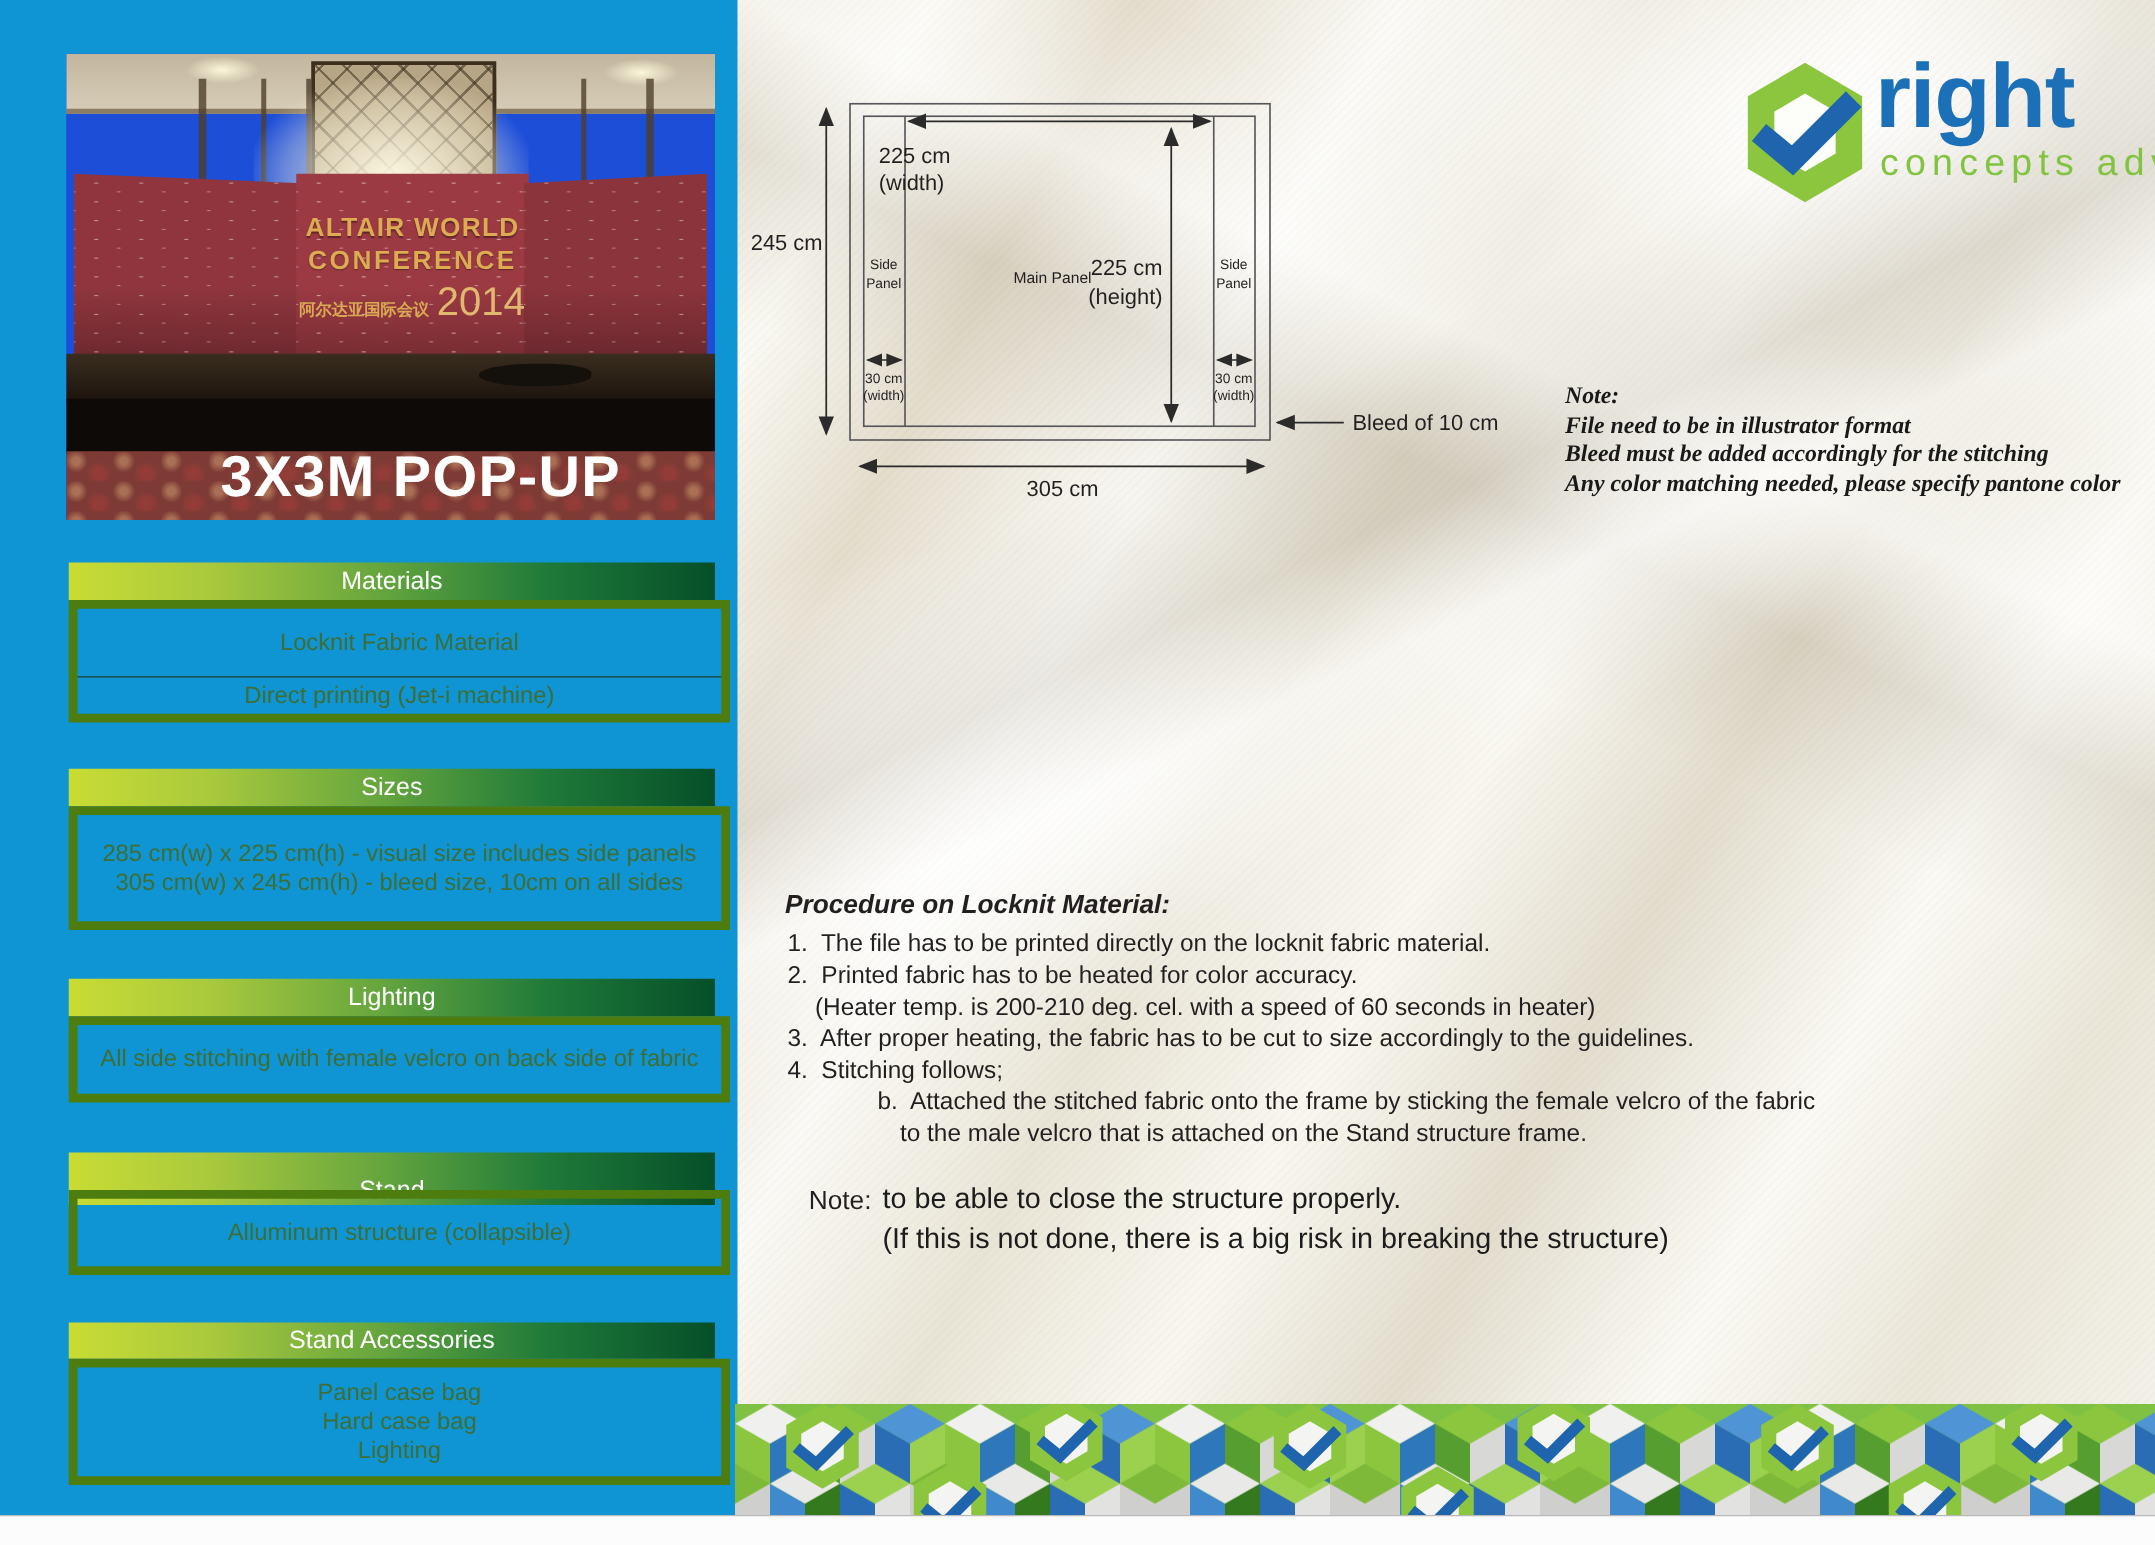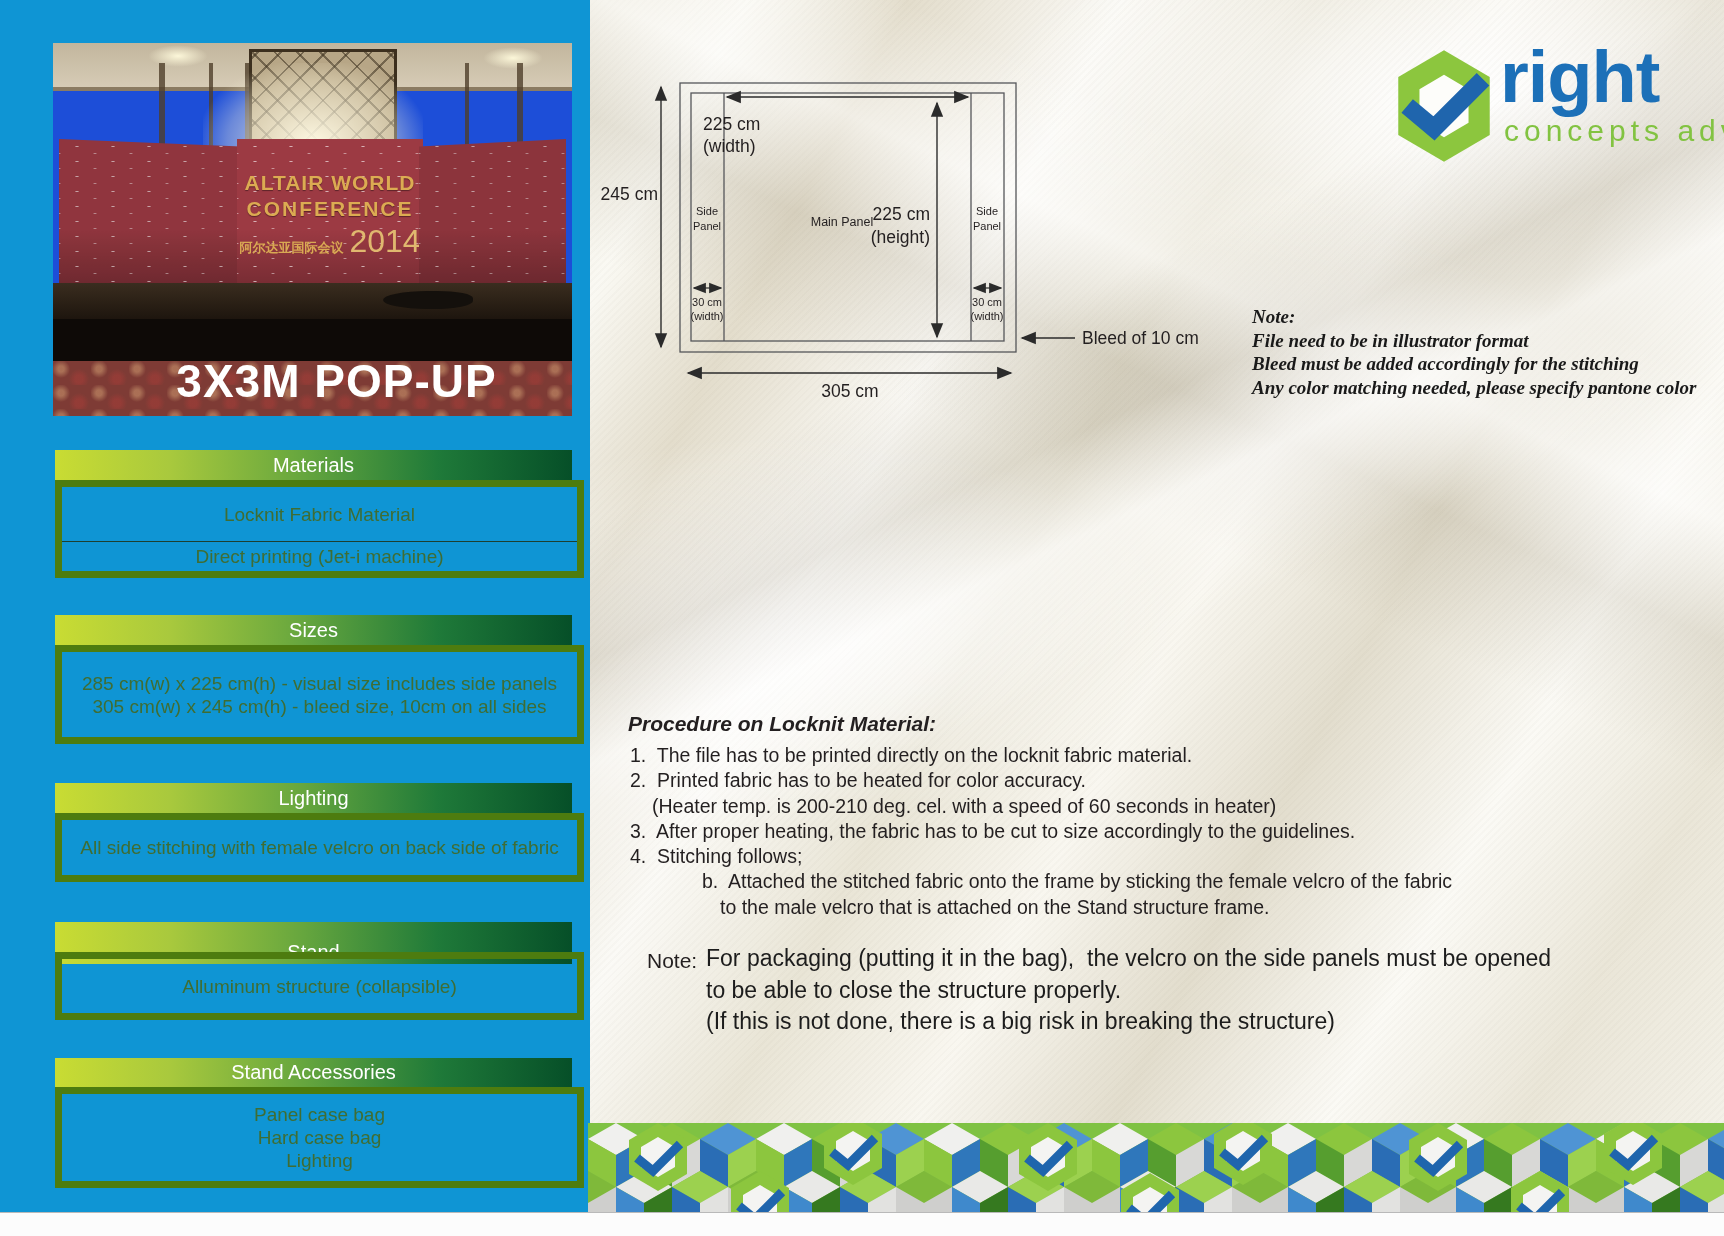"For packaging (putting it in" div { html: <div>For packaging (putting it in the bag), the velcro on the side panels must be opened</div> -> none }
